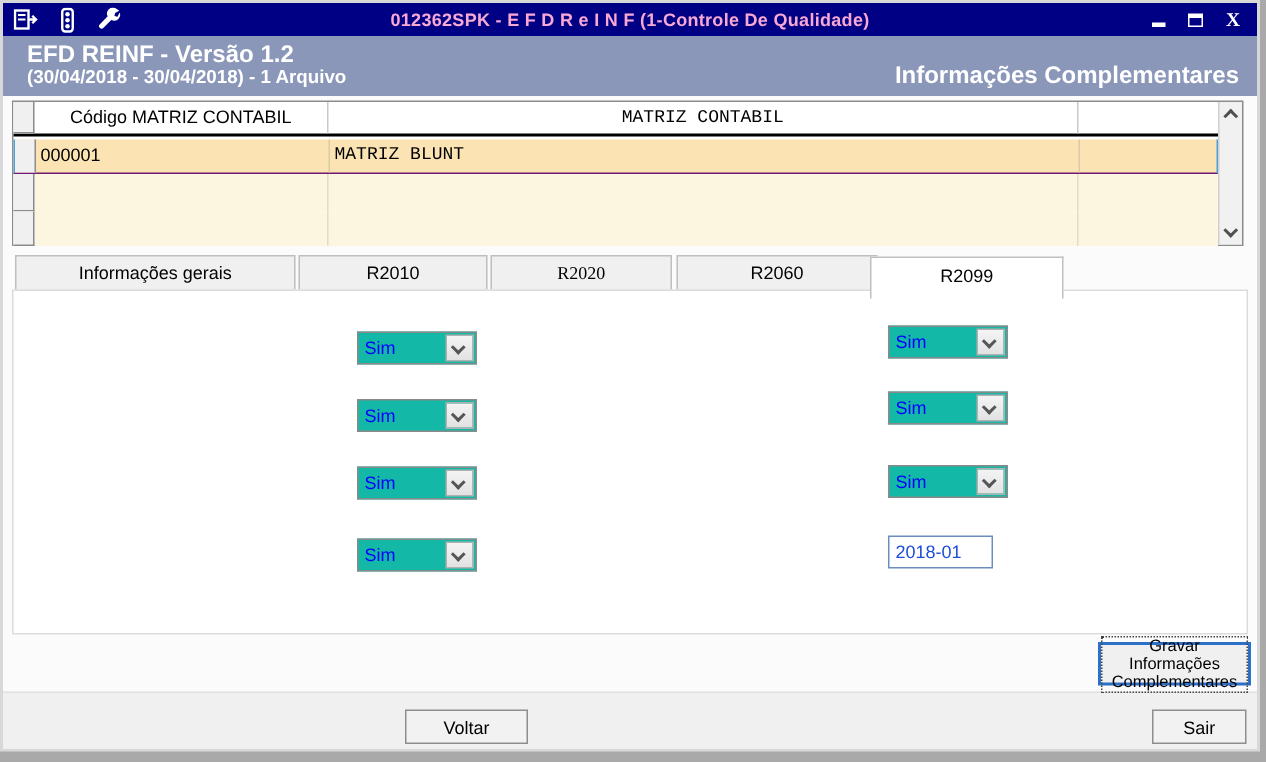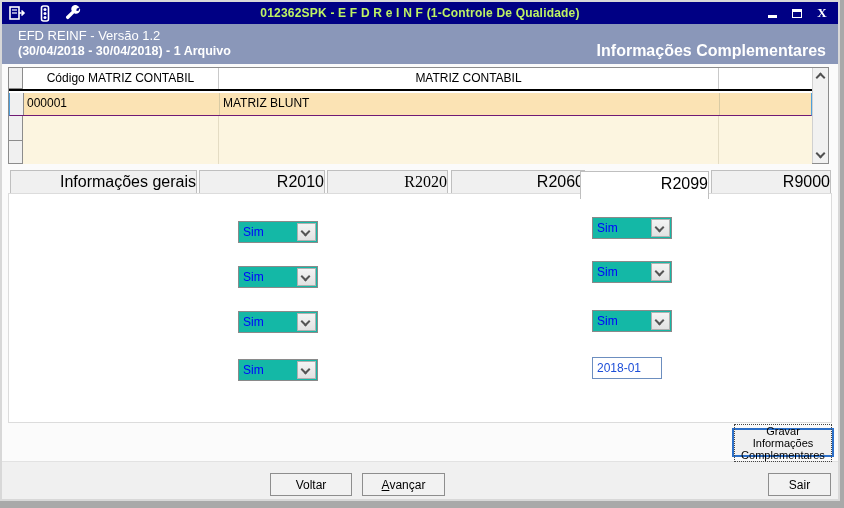"012362SPK - E F D" .title-text { color: #bef264 -> #f9a8d4 }
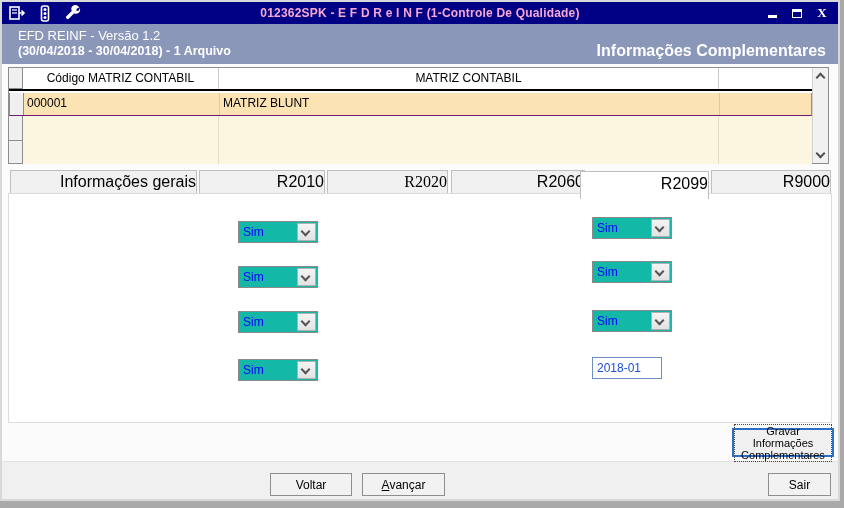"EFD REINF - Versão 1.2" .hdr-line1 { font-size: 13px -> 16px; font-weight: normal -> bold }
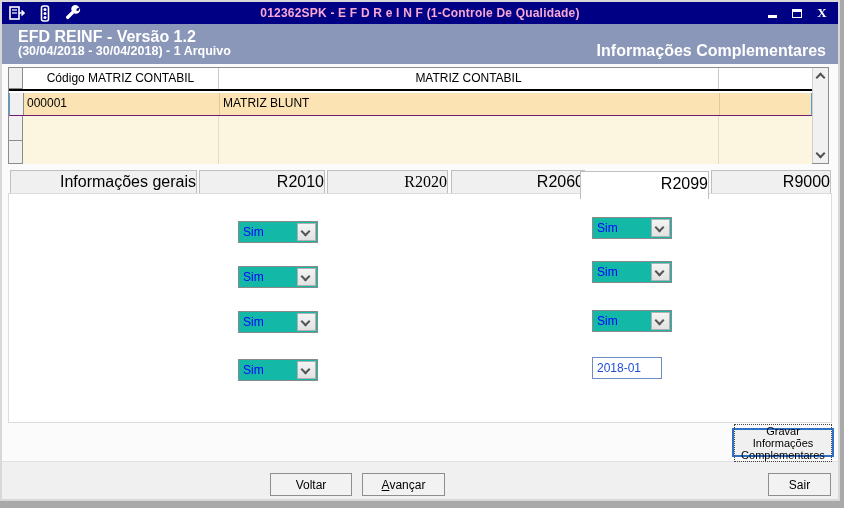"MATRIZ CONTABIL" .g-c2 { font-family: none -> Liberation Mono, monospace }
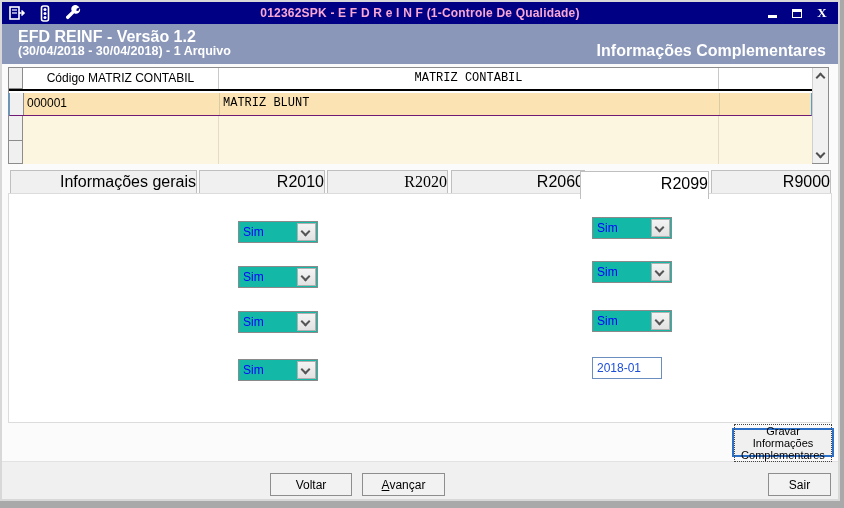"Informações gerais" .tab { font-size: 16px -> 12px; text-align: right -> center }
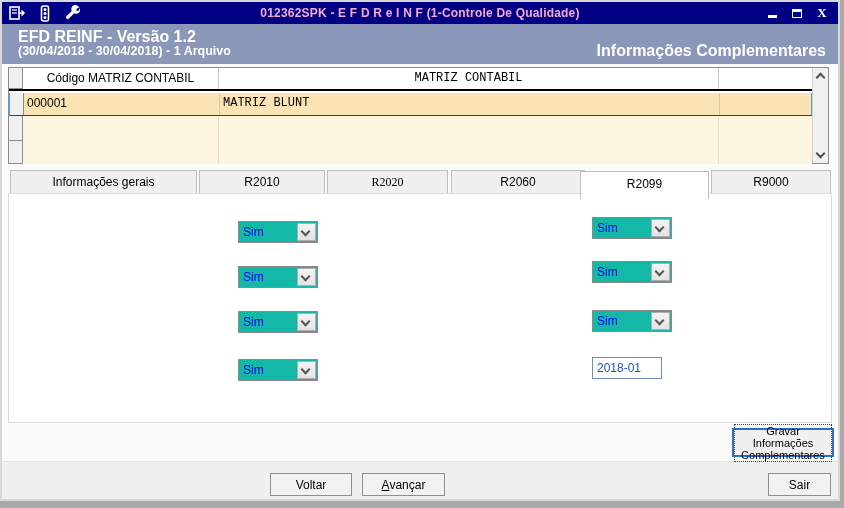"R9000" div.tab { html: <div>R9000</div> -> none }
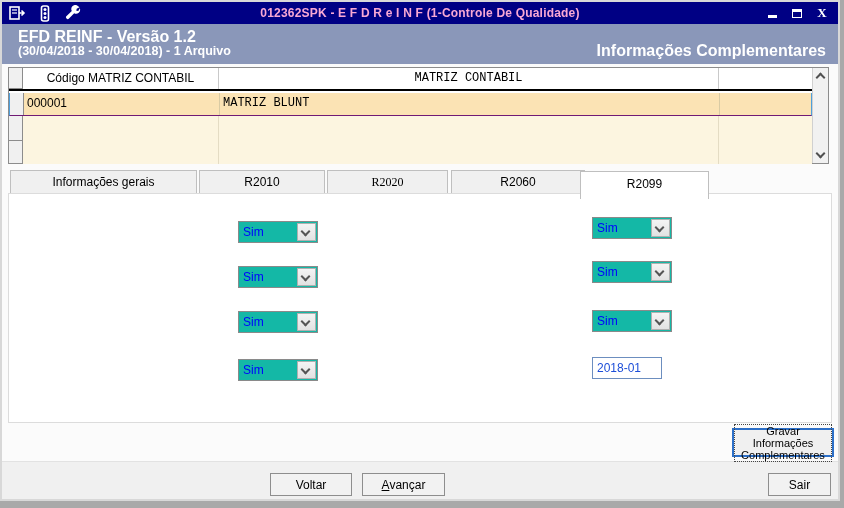"Avançar" div.btn { html: <div> <span>Avançar</span> </div> -> none }
